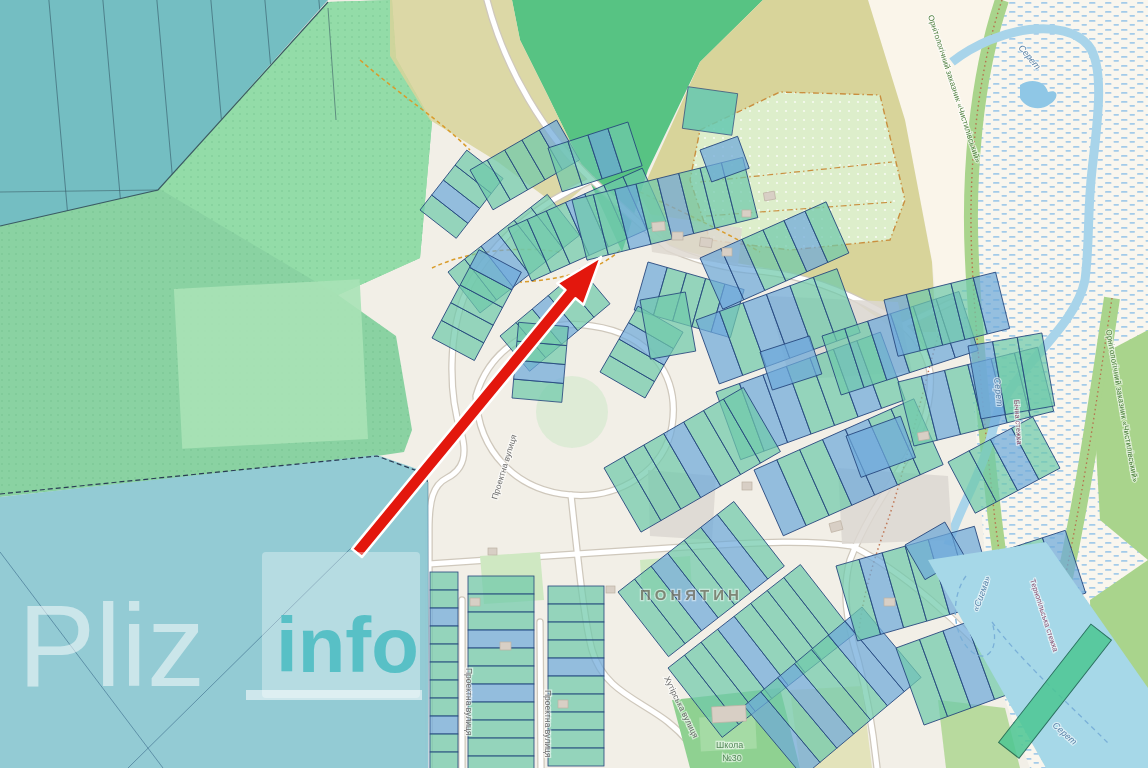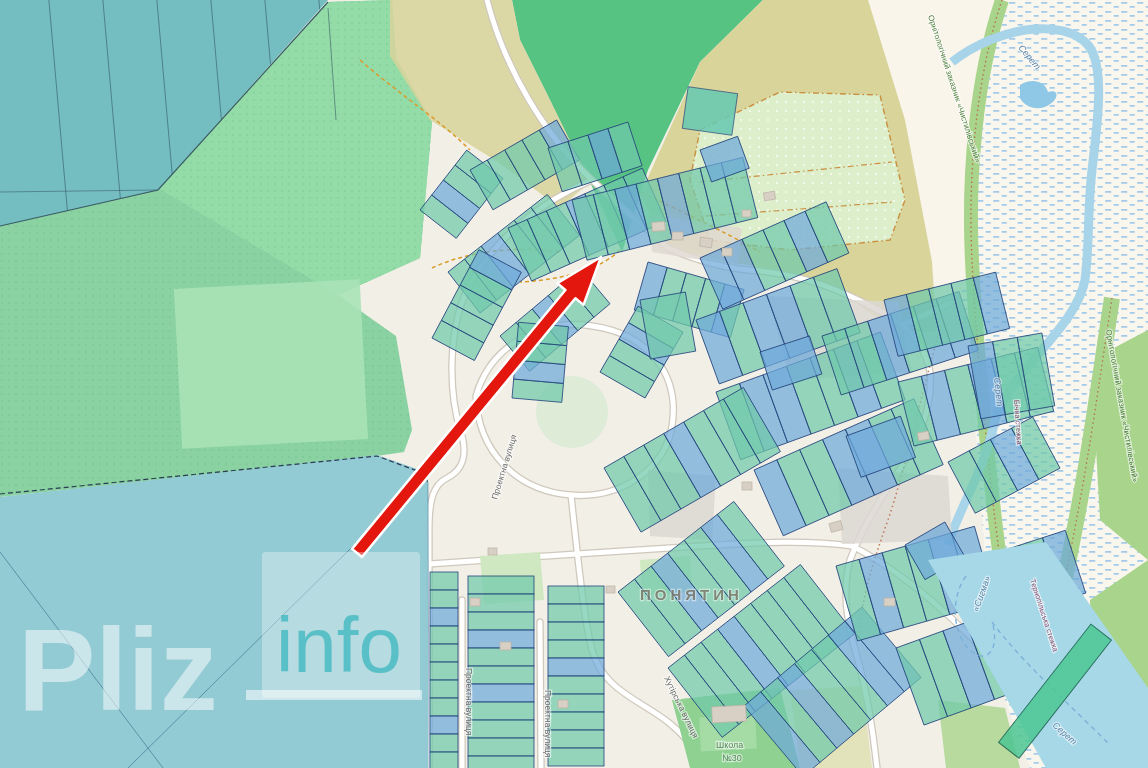"Pliz" .wm-pliz { font-weight: bold -> normal; top: 612px -> 588px }
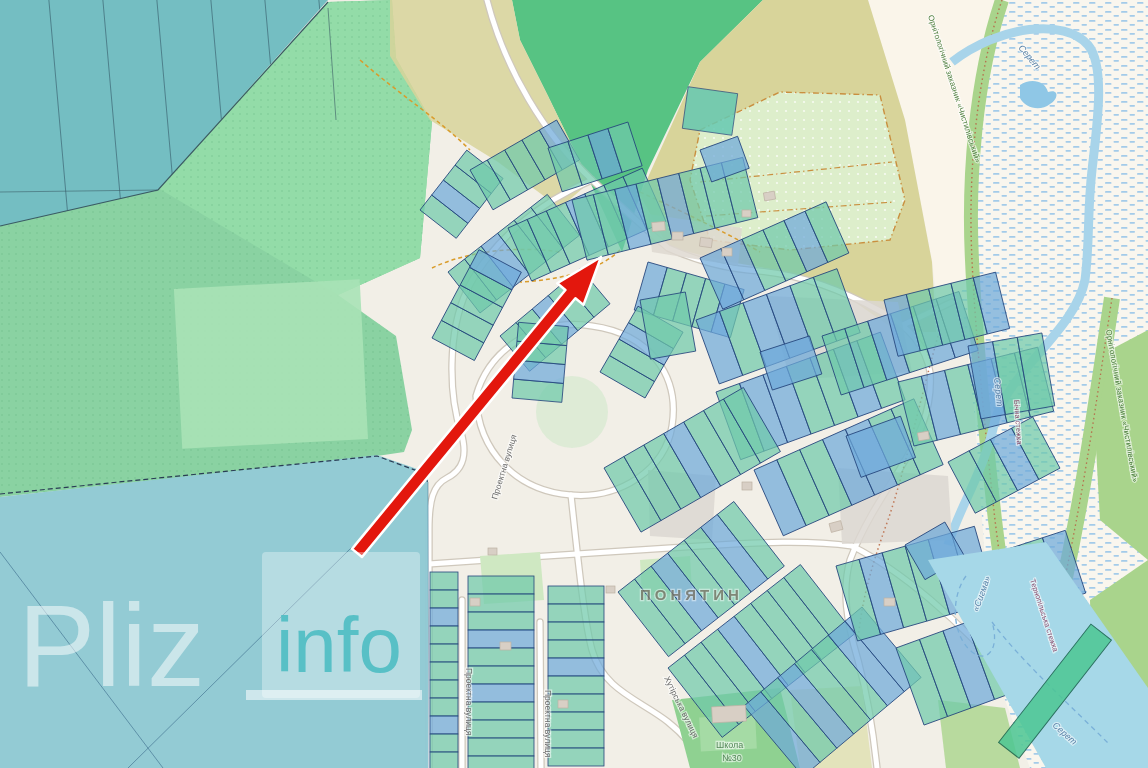"info" .wm-info { font-weight: normal -> bold }
